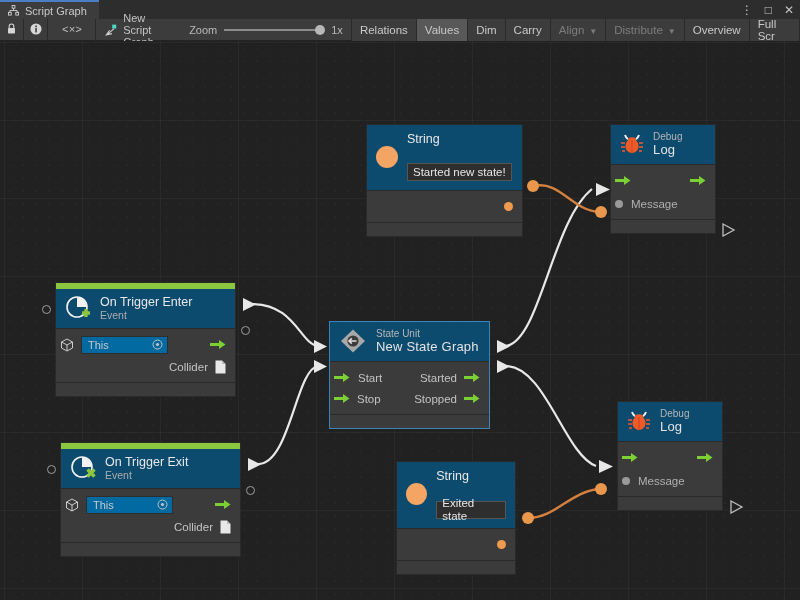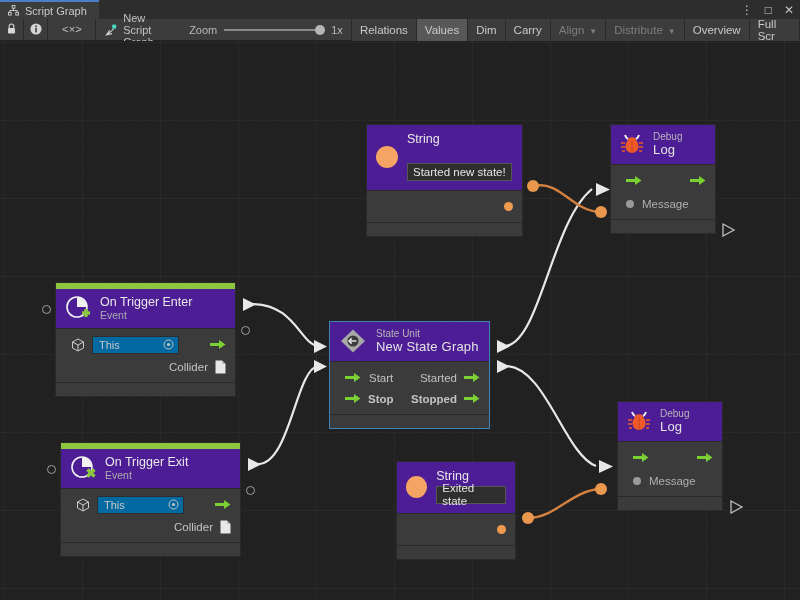"String" .node-head { background: #4c1d95 -> #0c4a6e }
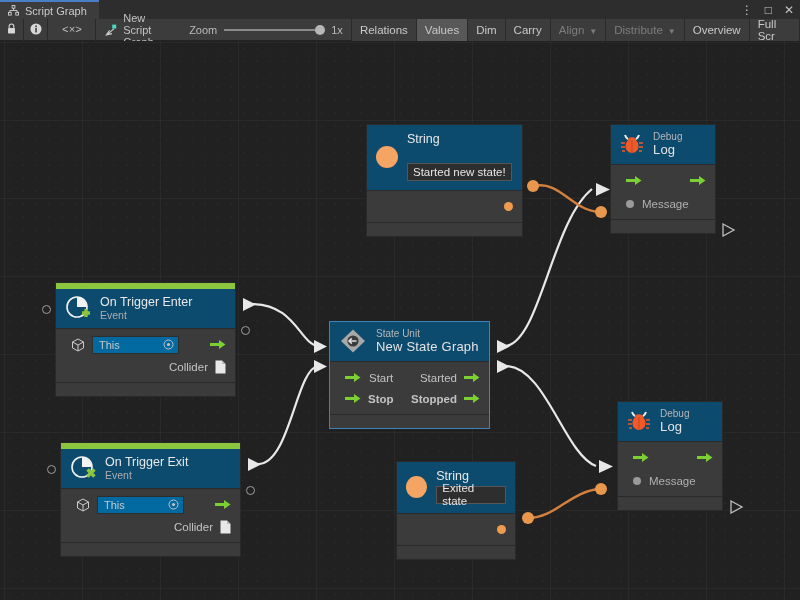"Message" .node-body { padding: 6px 9px 6px 15px -> 6px 9px 6px 4px }
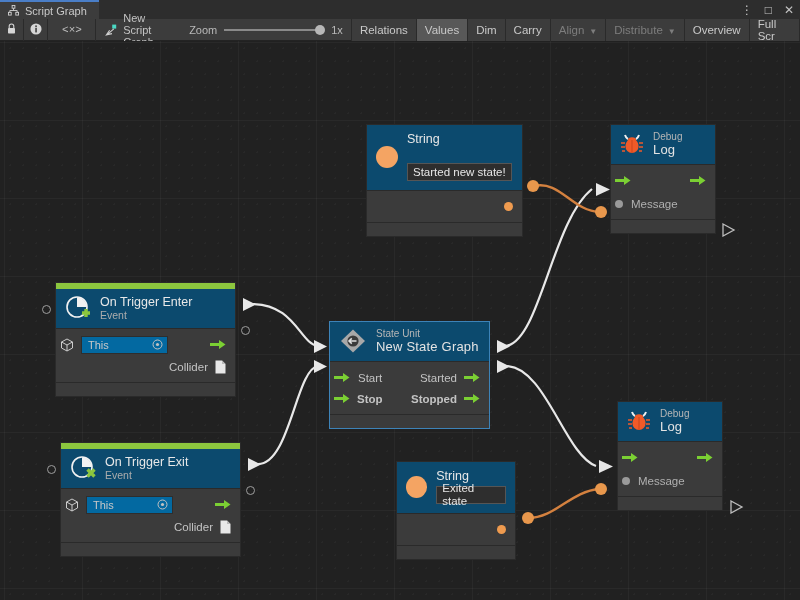"Stop" div.row { font-weight: bold -> none }
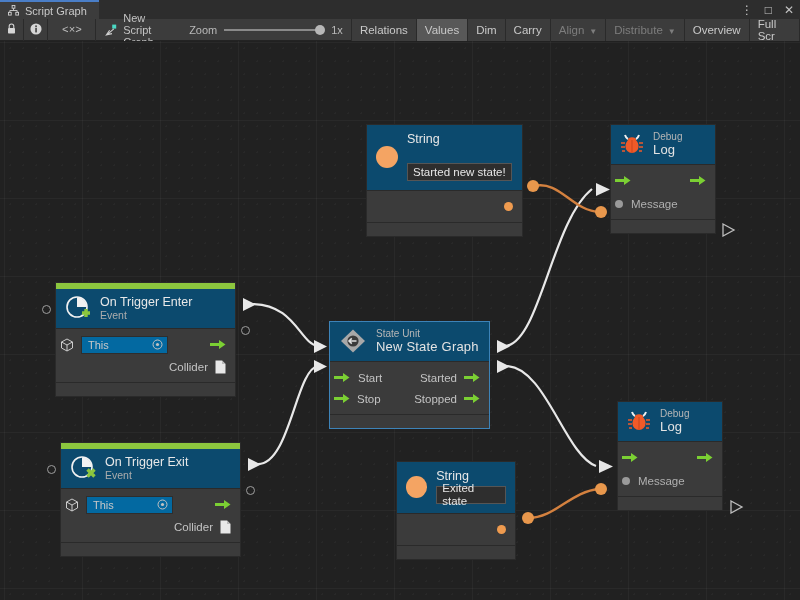"Exited state" span.text-field { margin-top: 3px -> 18px }
